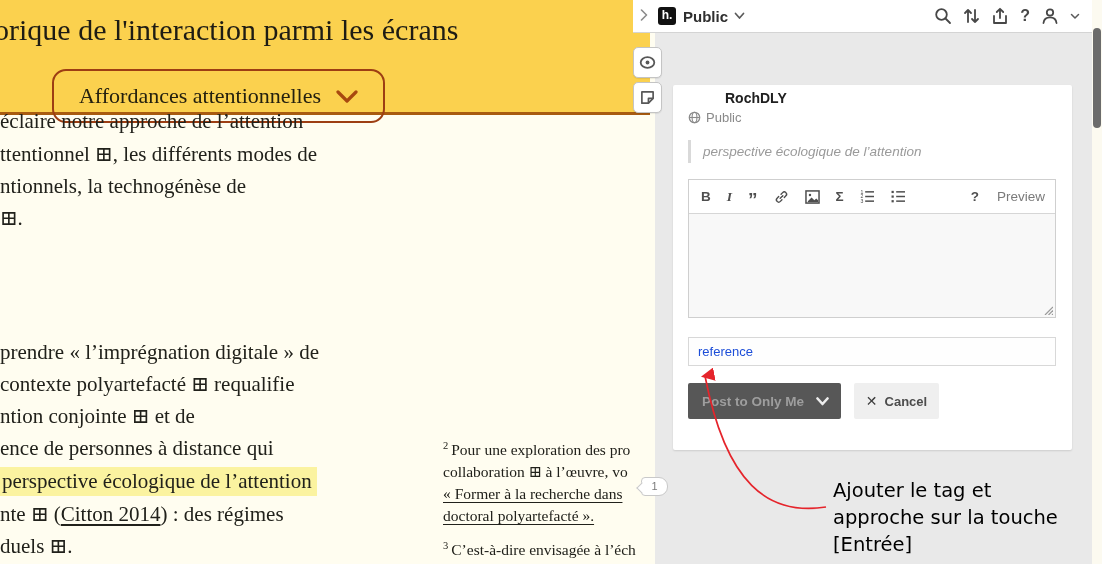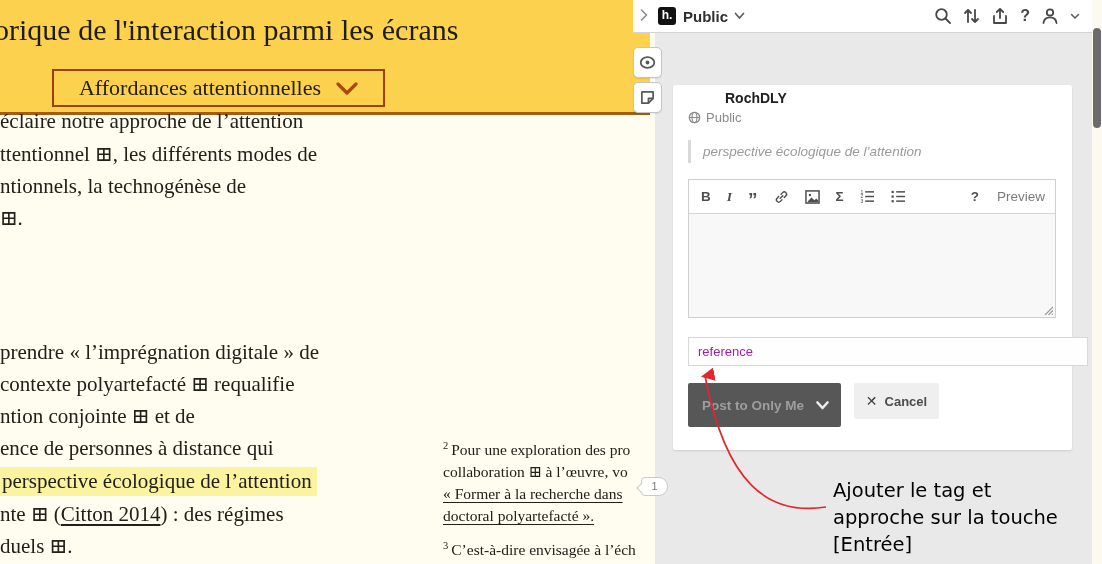"Affordances attentionnelles" .dropdown-btn { border-radius: 0 -> 14px; height: 38px -> 54px }
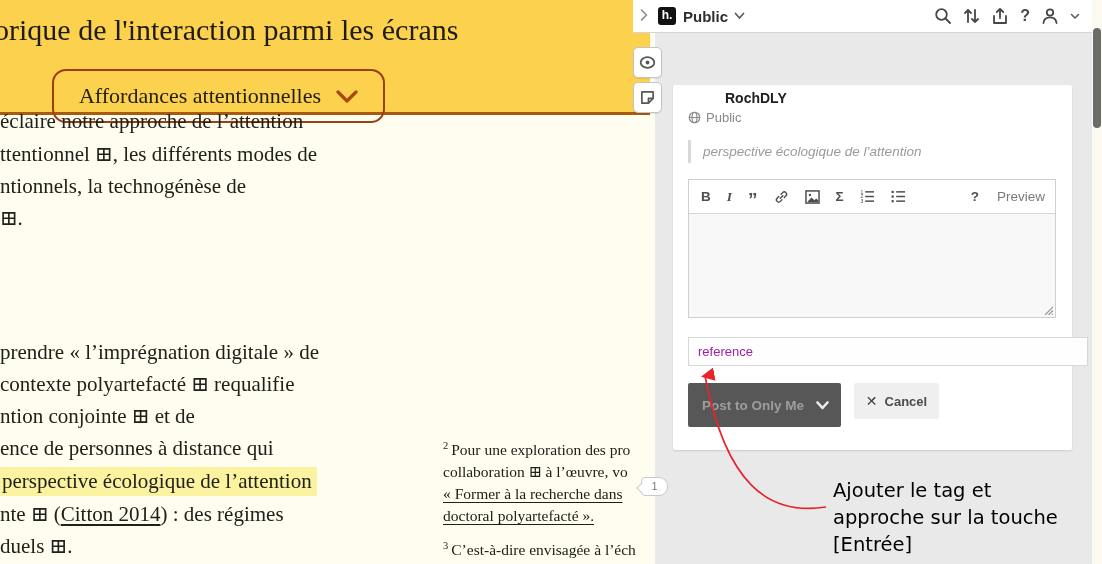"reference" .tag-input { color: #a21caf -> #1d4ed8; width: 400px -> 368px }
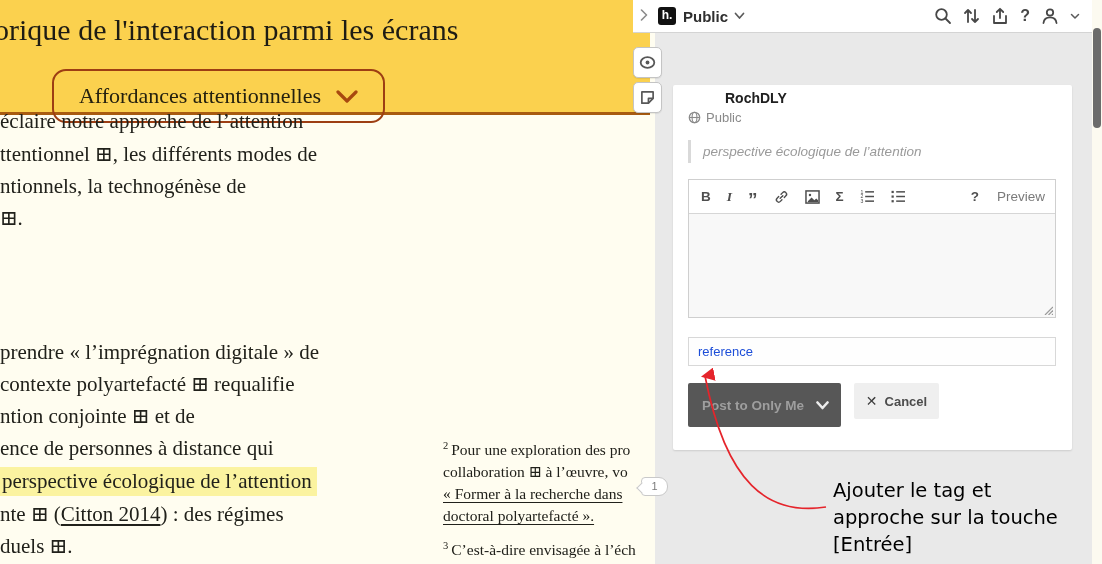"Post to Only Me" .post-btn { height: 44px -> 36px }
